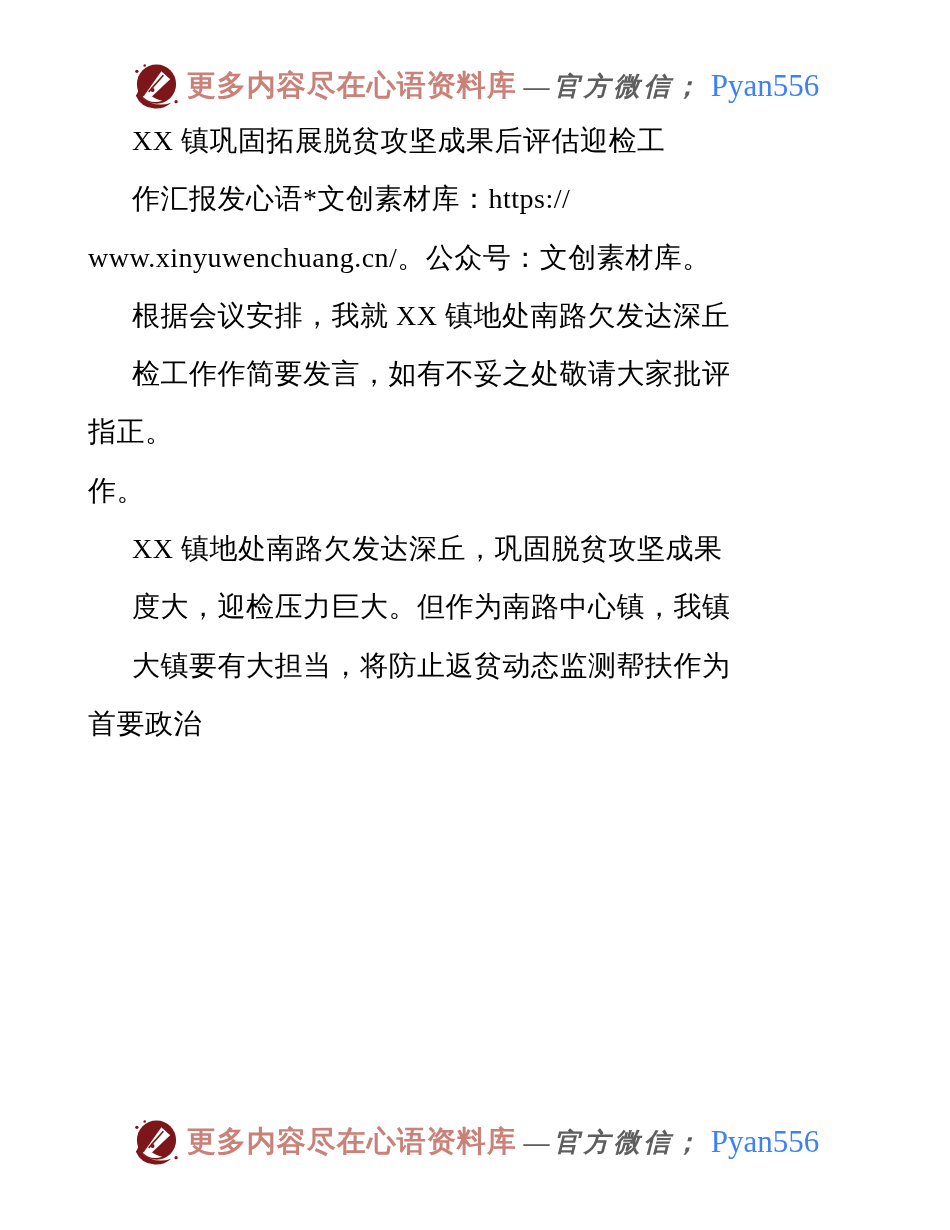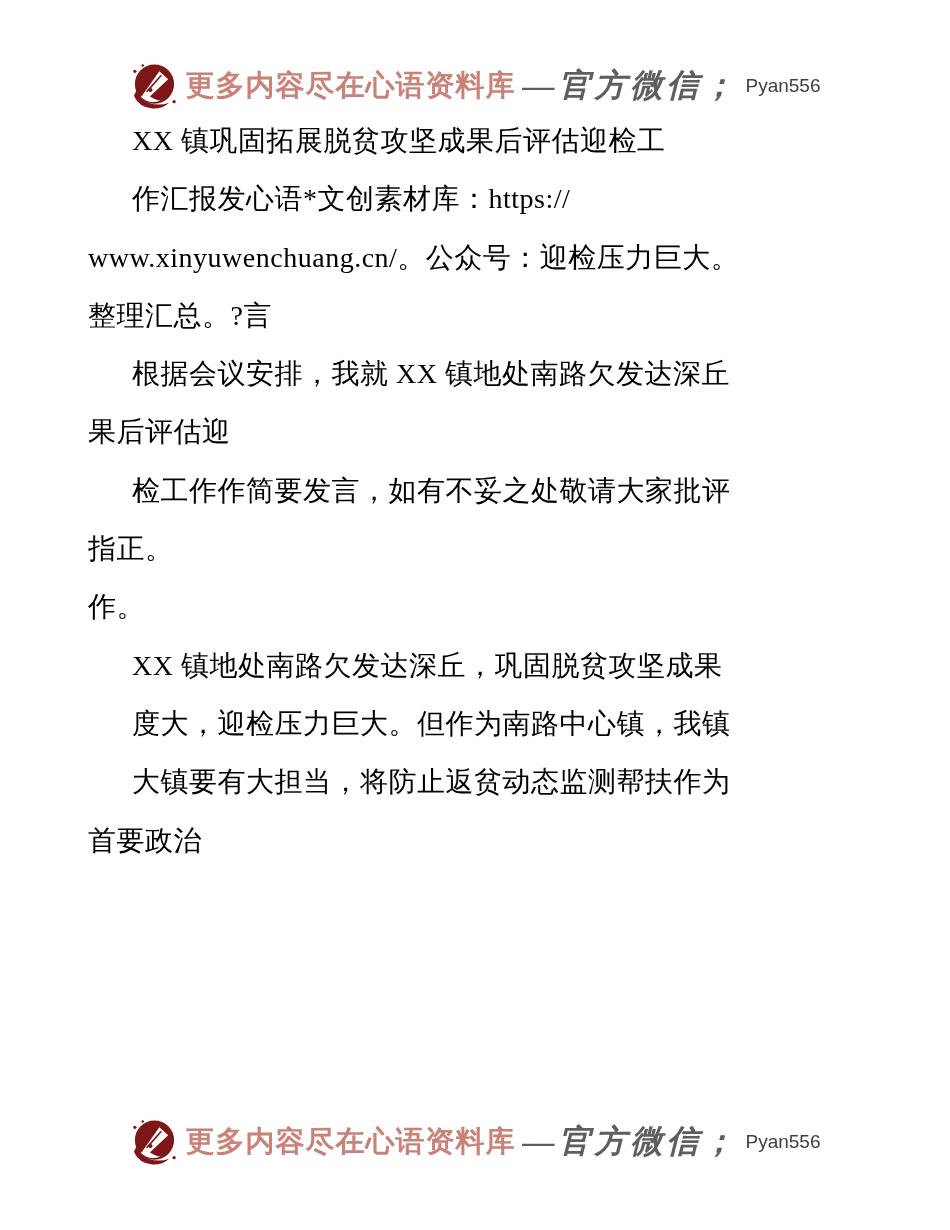"—官方微信；" .brand-sep { font-size: 32px -> 26px }
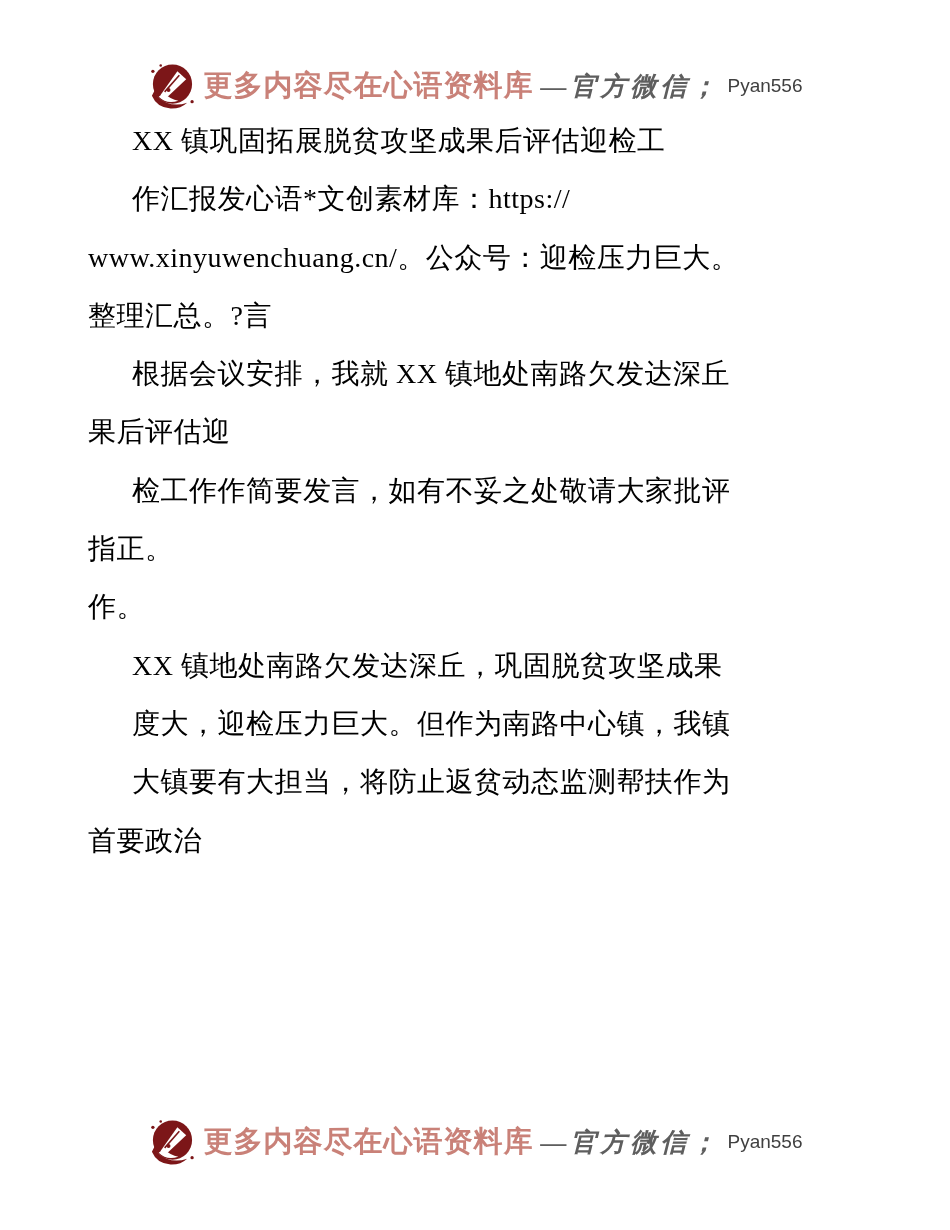"Pyan556" .brand-id { color: #404040 -> #3b82f6; font-family: Liberation Sans, sans-serif -> Liberation Serif, serif; font-size: 19px -> 31px }
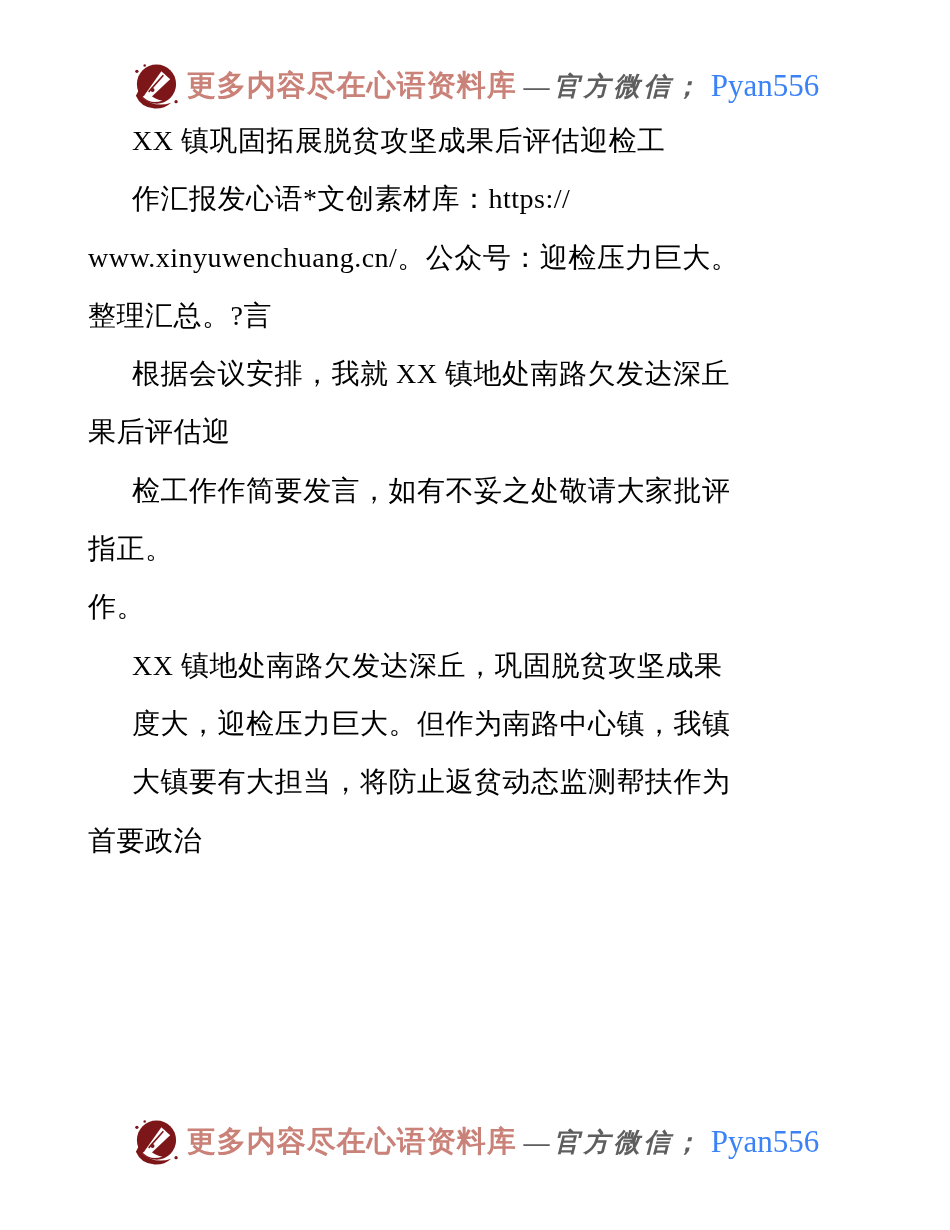"www.xinyuwenchuang.cn/。公众号：迎检压力巨大。" div.line { text: 迎检压力巨大 -> 文创素材库 }
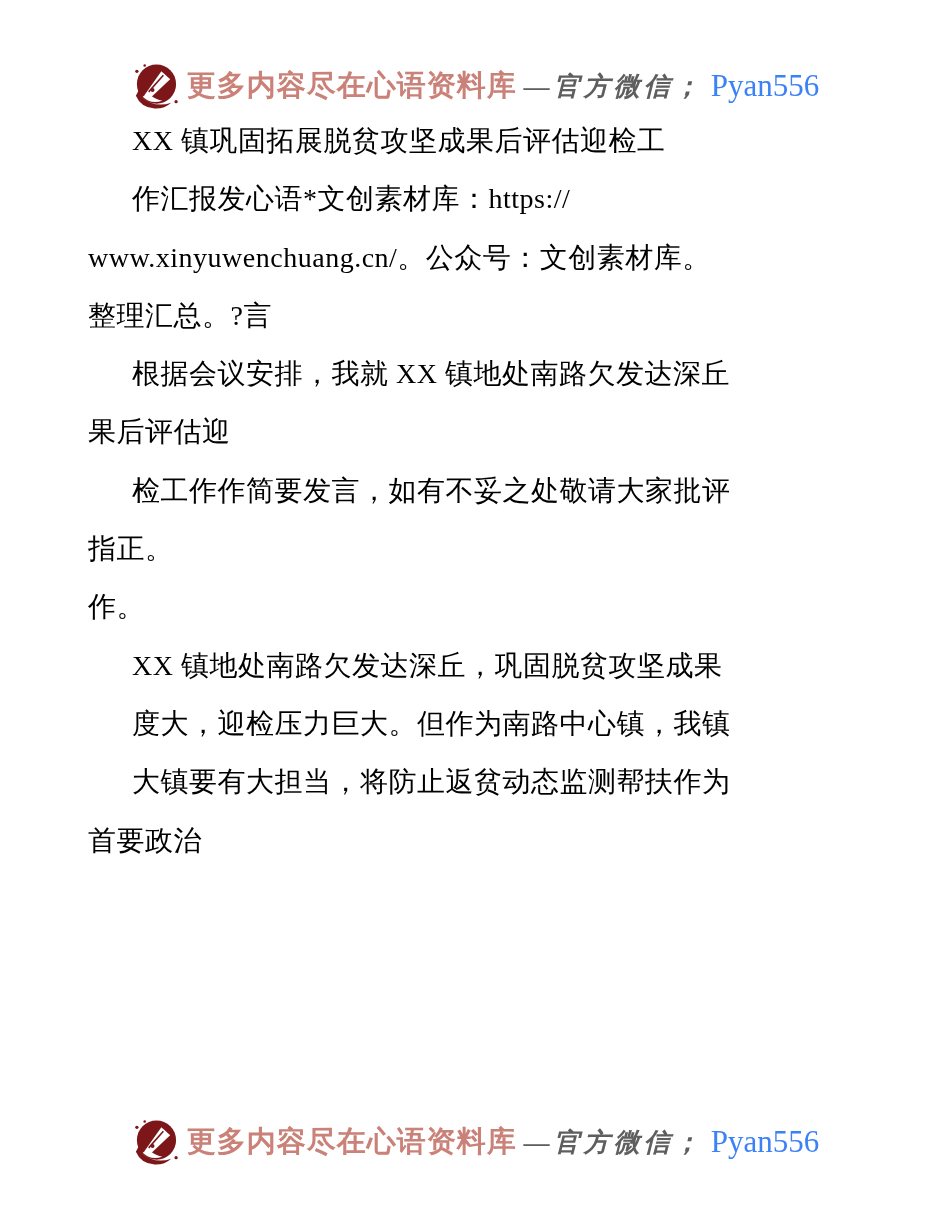"整理汇总。?言" div.line { html: <div>整理汇总。?言</div> -> none }
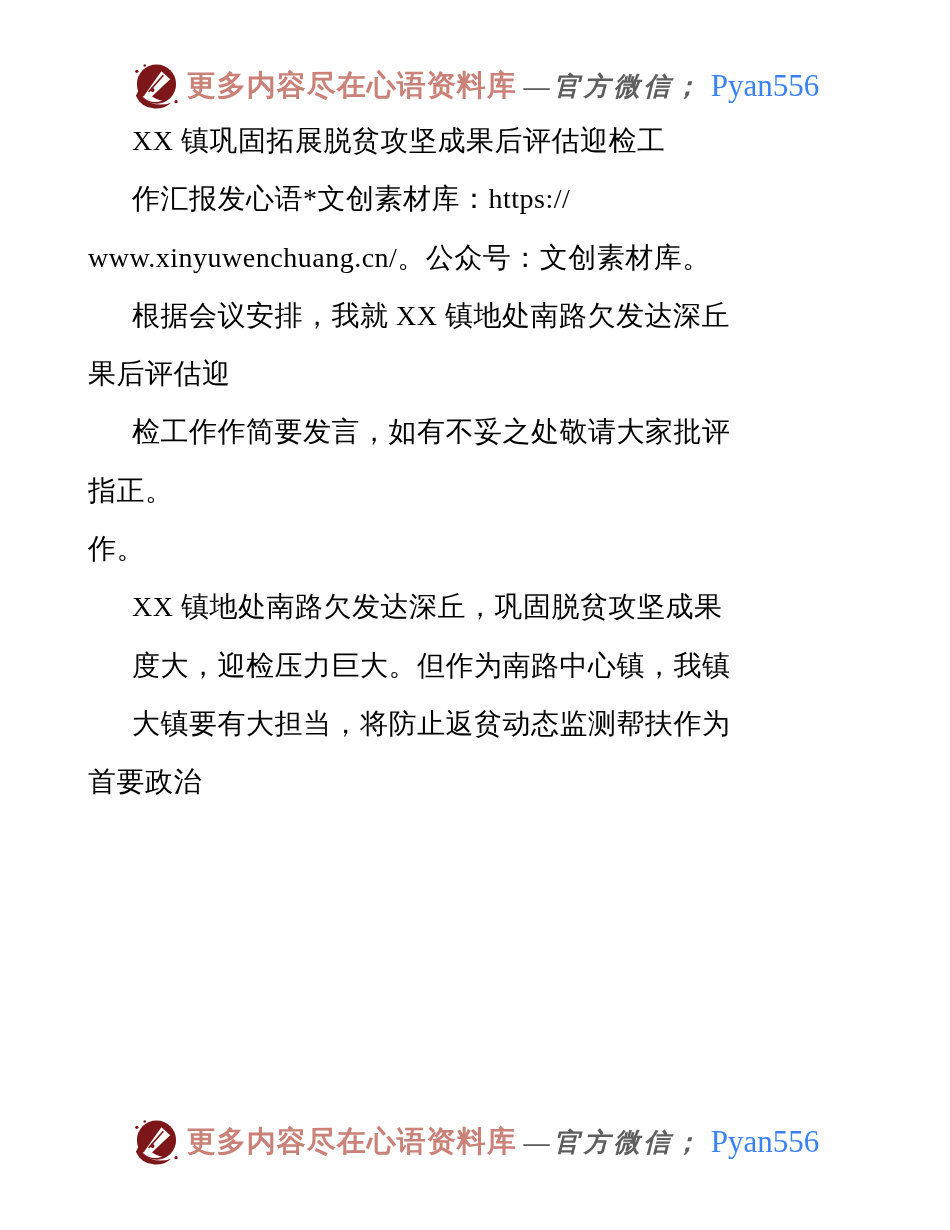"果后评估迎" div.line { html: <div>果后评估迎</div> -> none }
